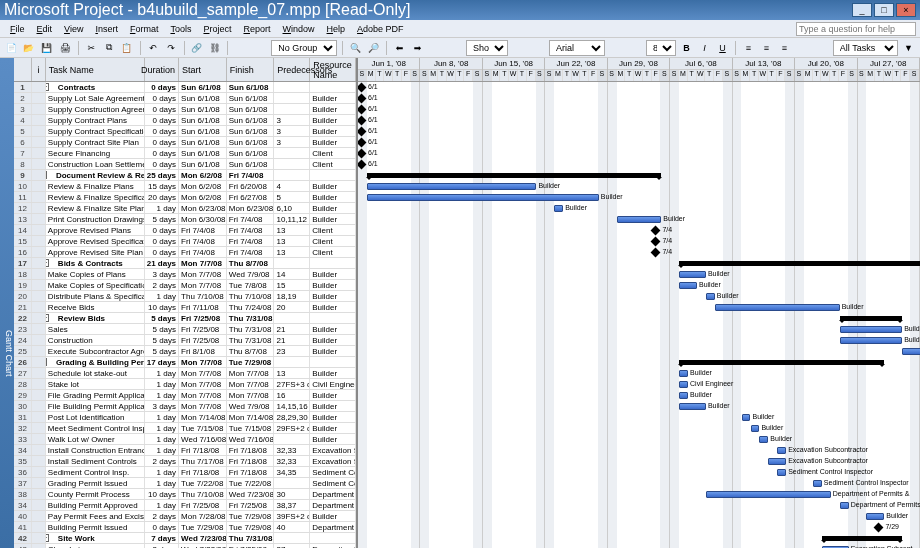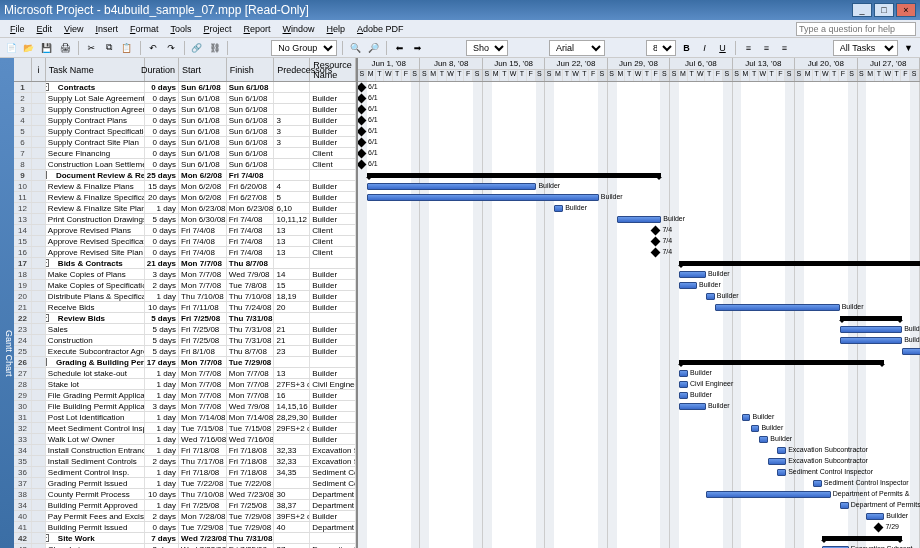"Microsoft Project -" .titlebar .title { font-size: 12px -> 16px }
